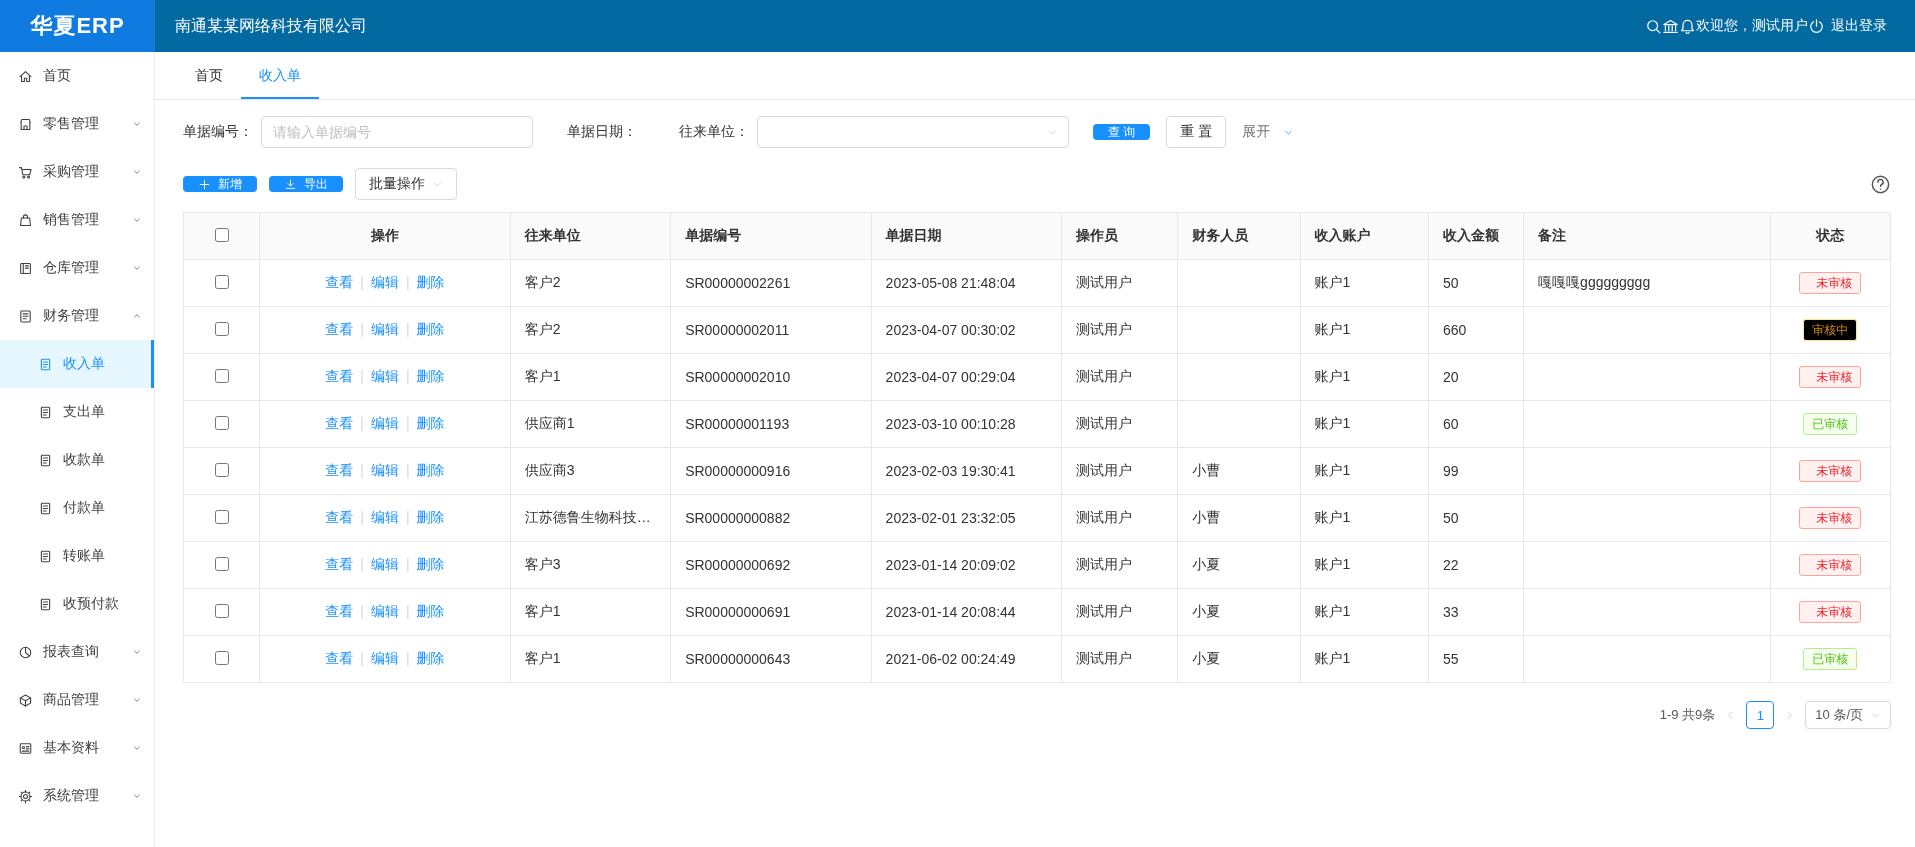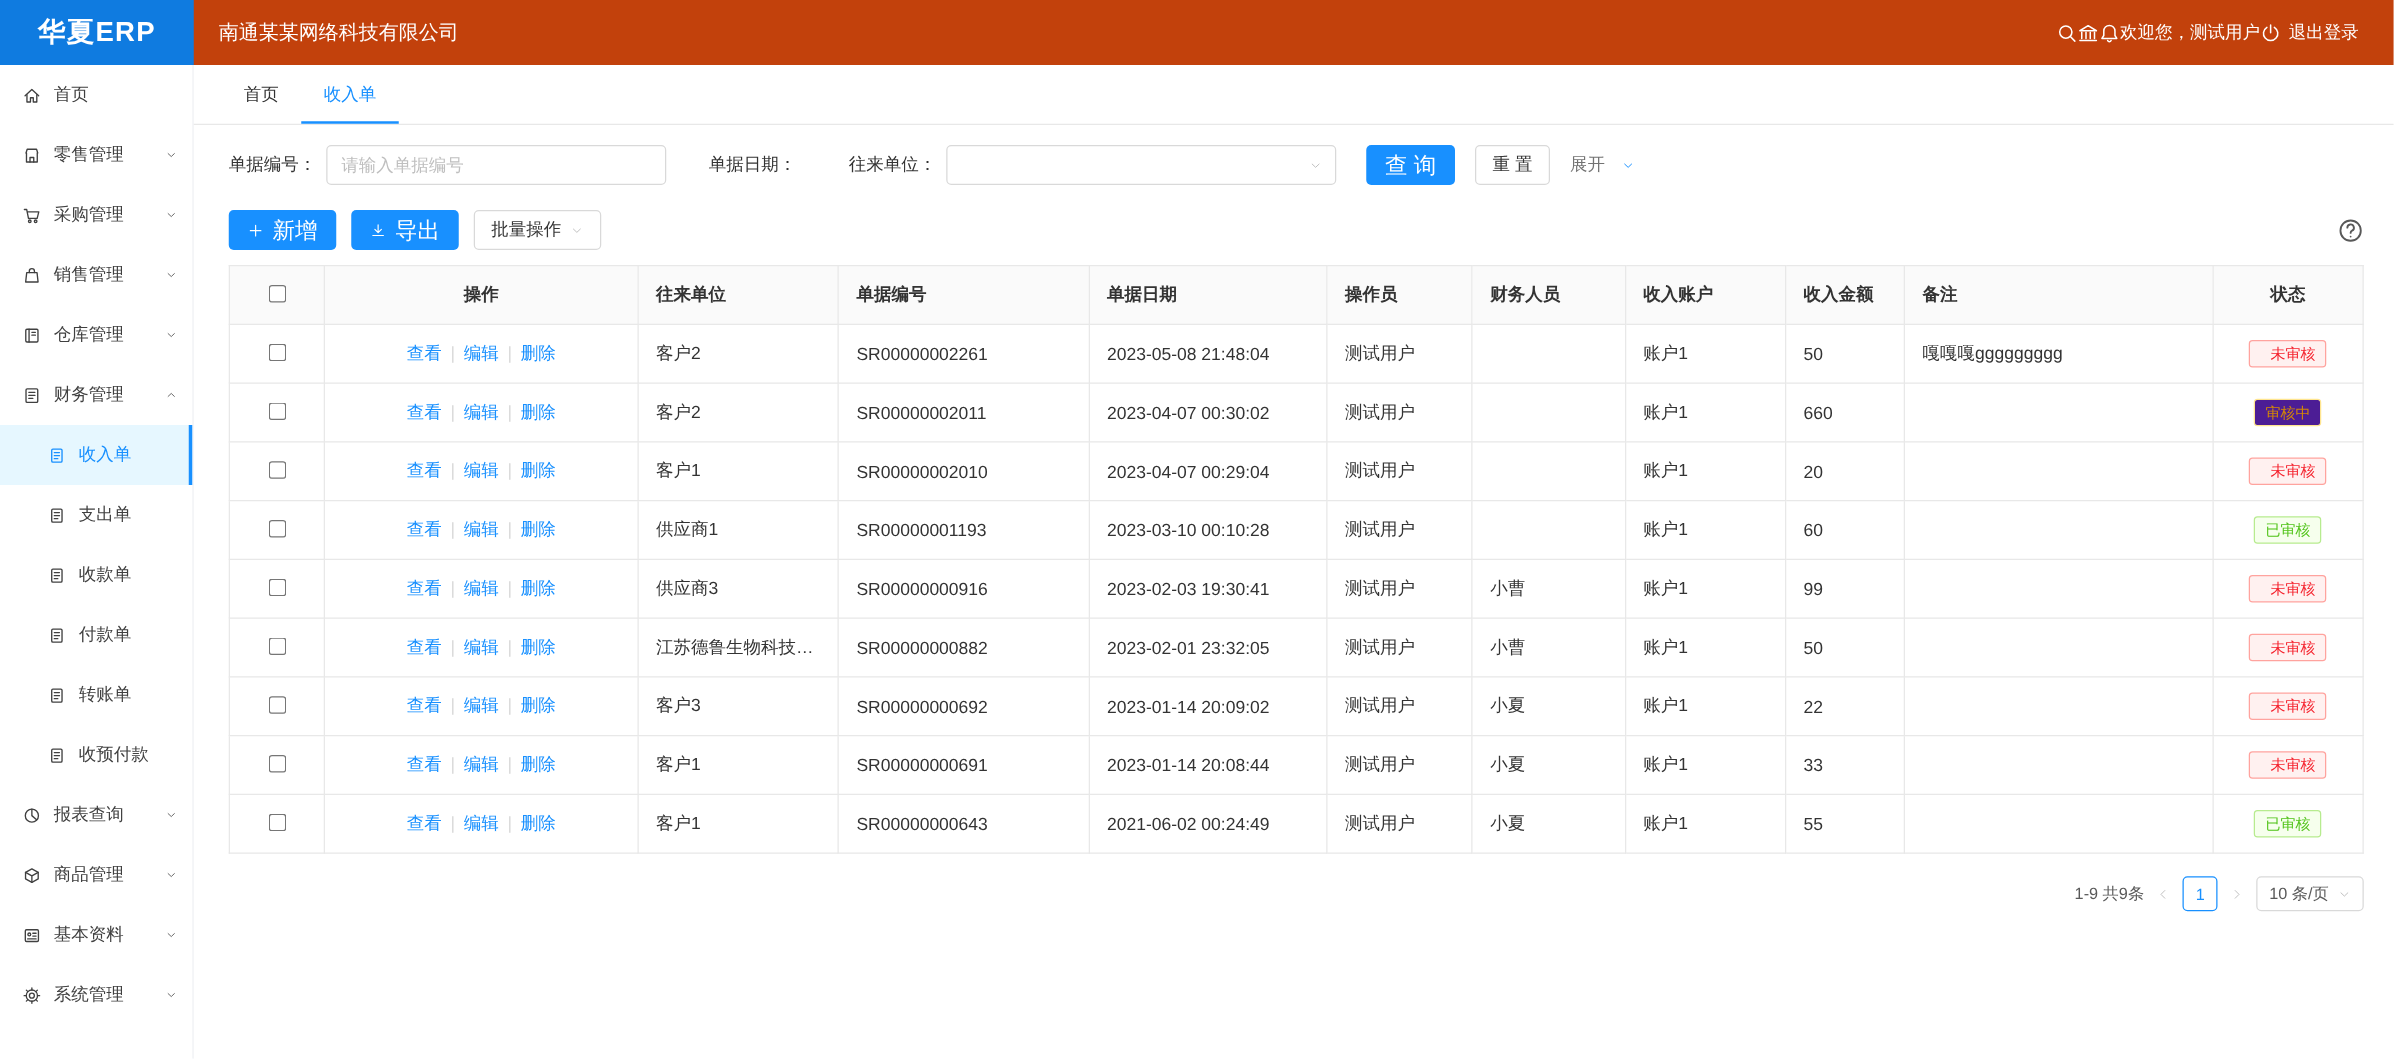"华夏ERP" .topbar { background: #c2410c -> #0369a1 }
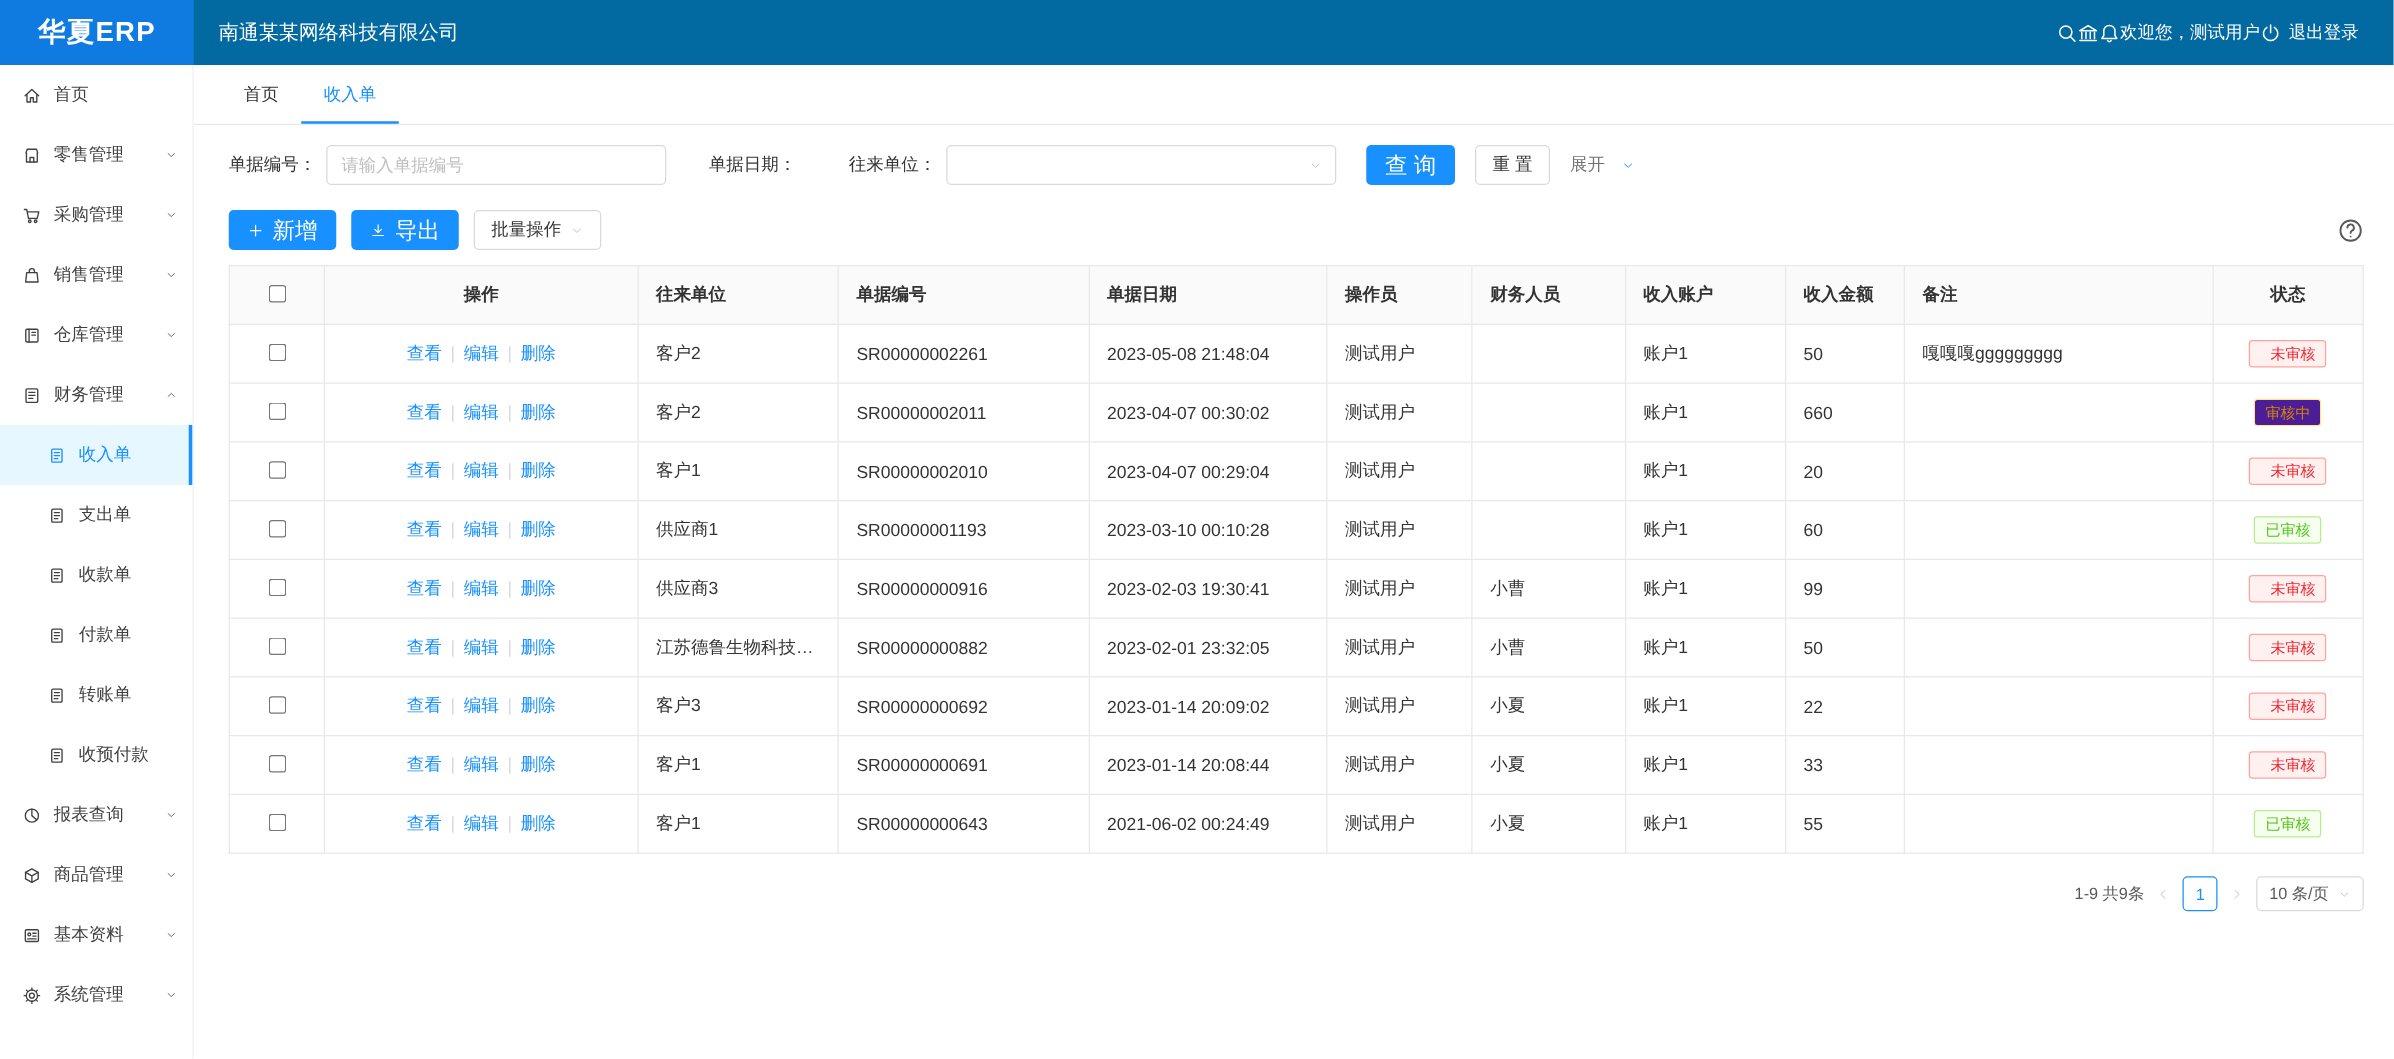"查 询" .btn-primary { font-size: 18px -> 12px; height: 32px -> 16px }
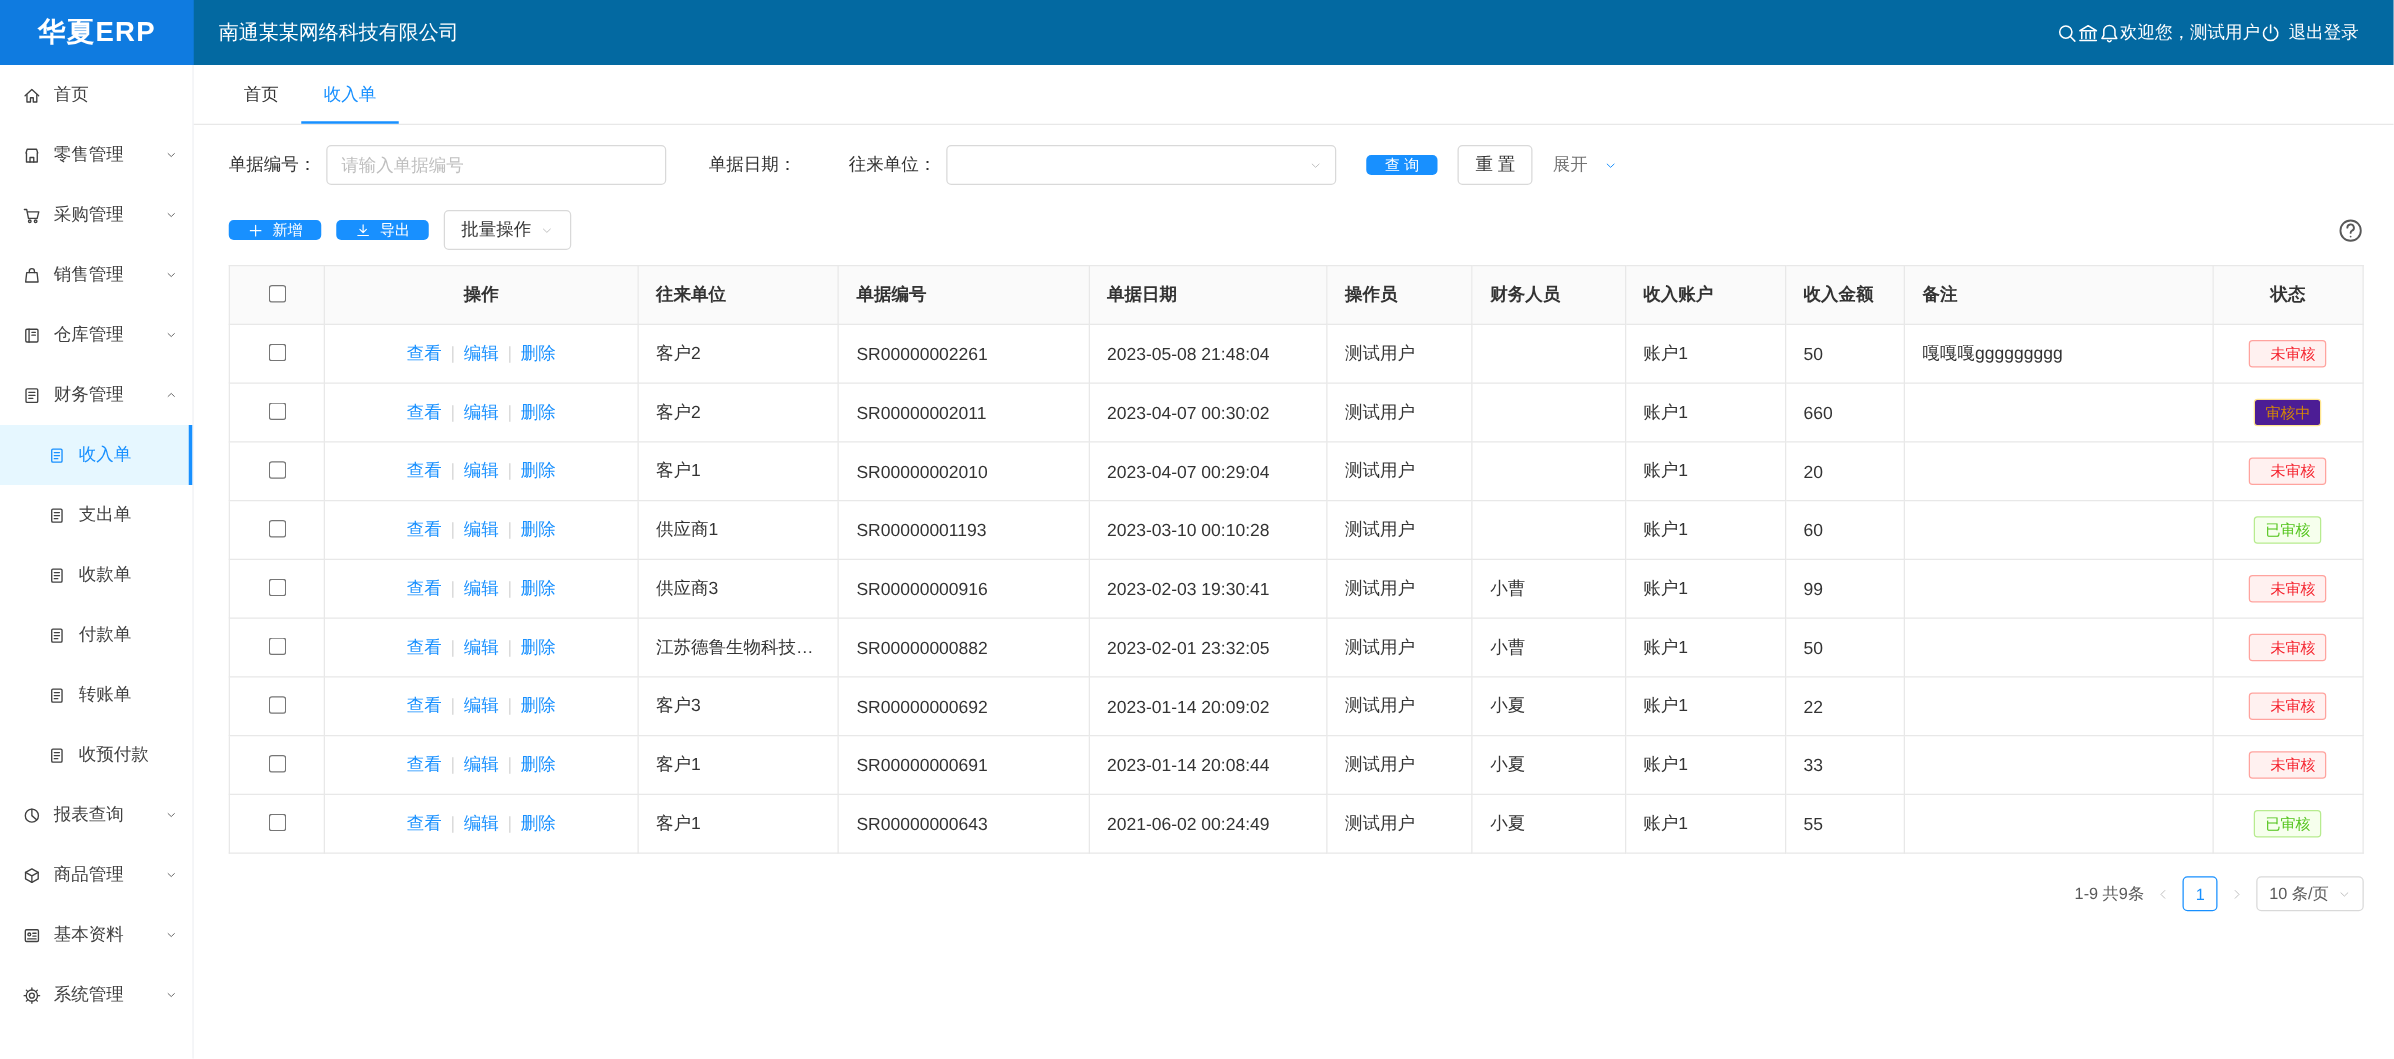"审核中" .badge.orange { background: #4c1d95 -> #000000 }
